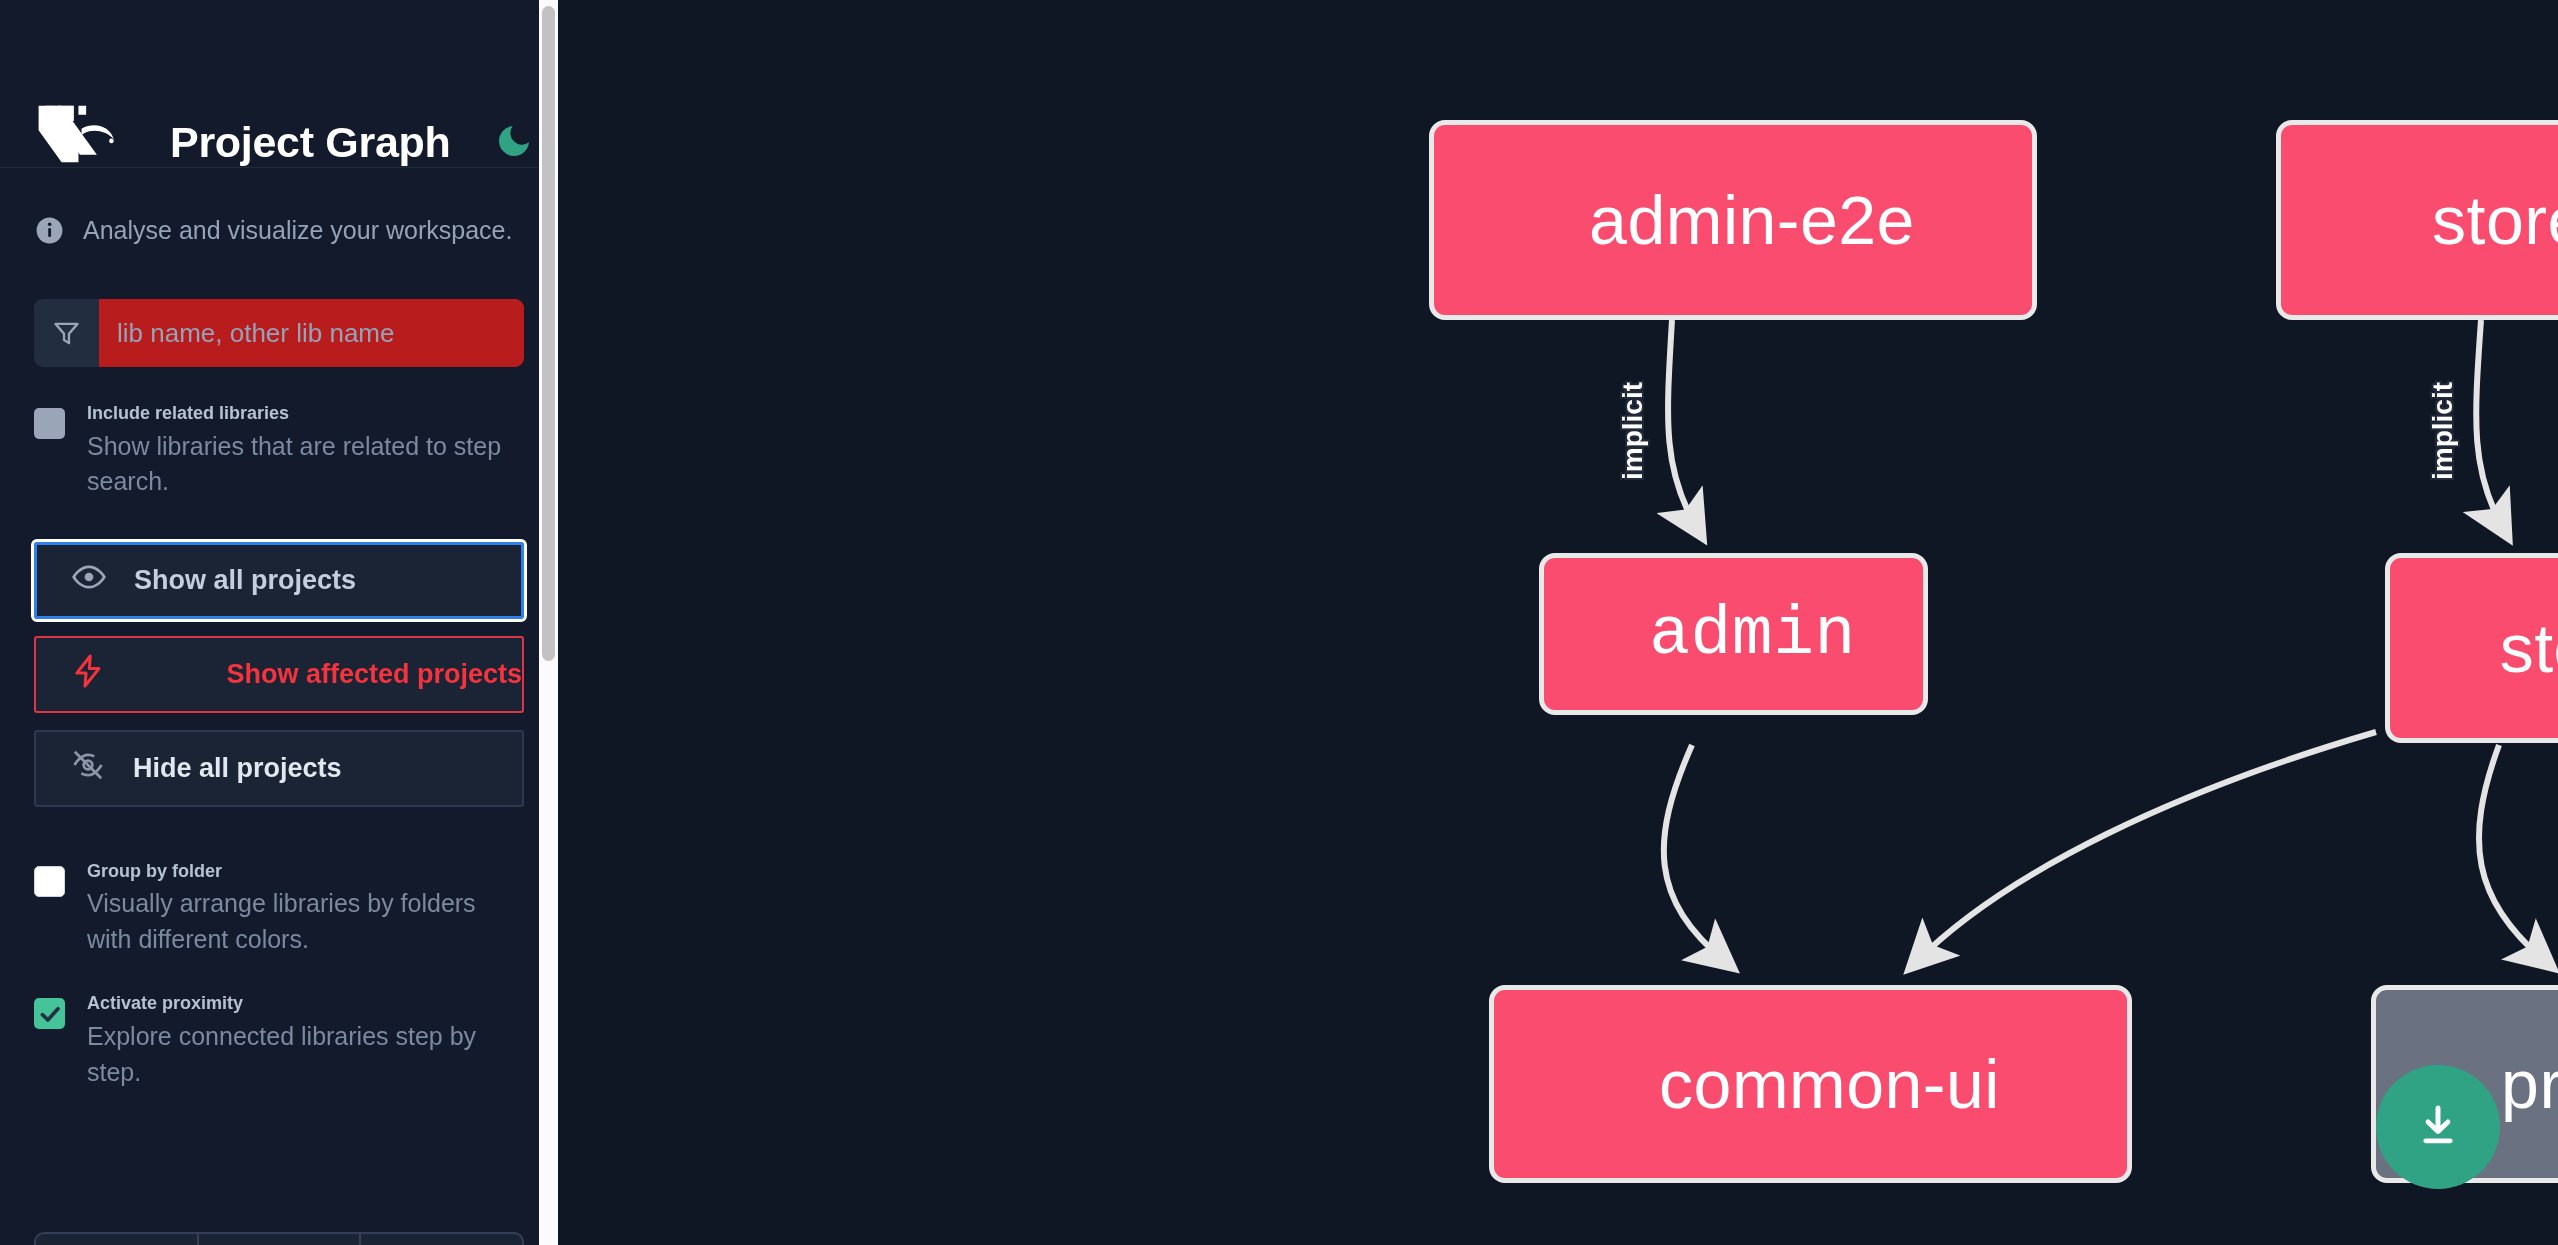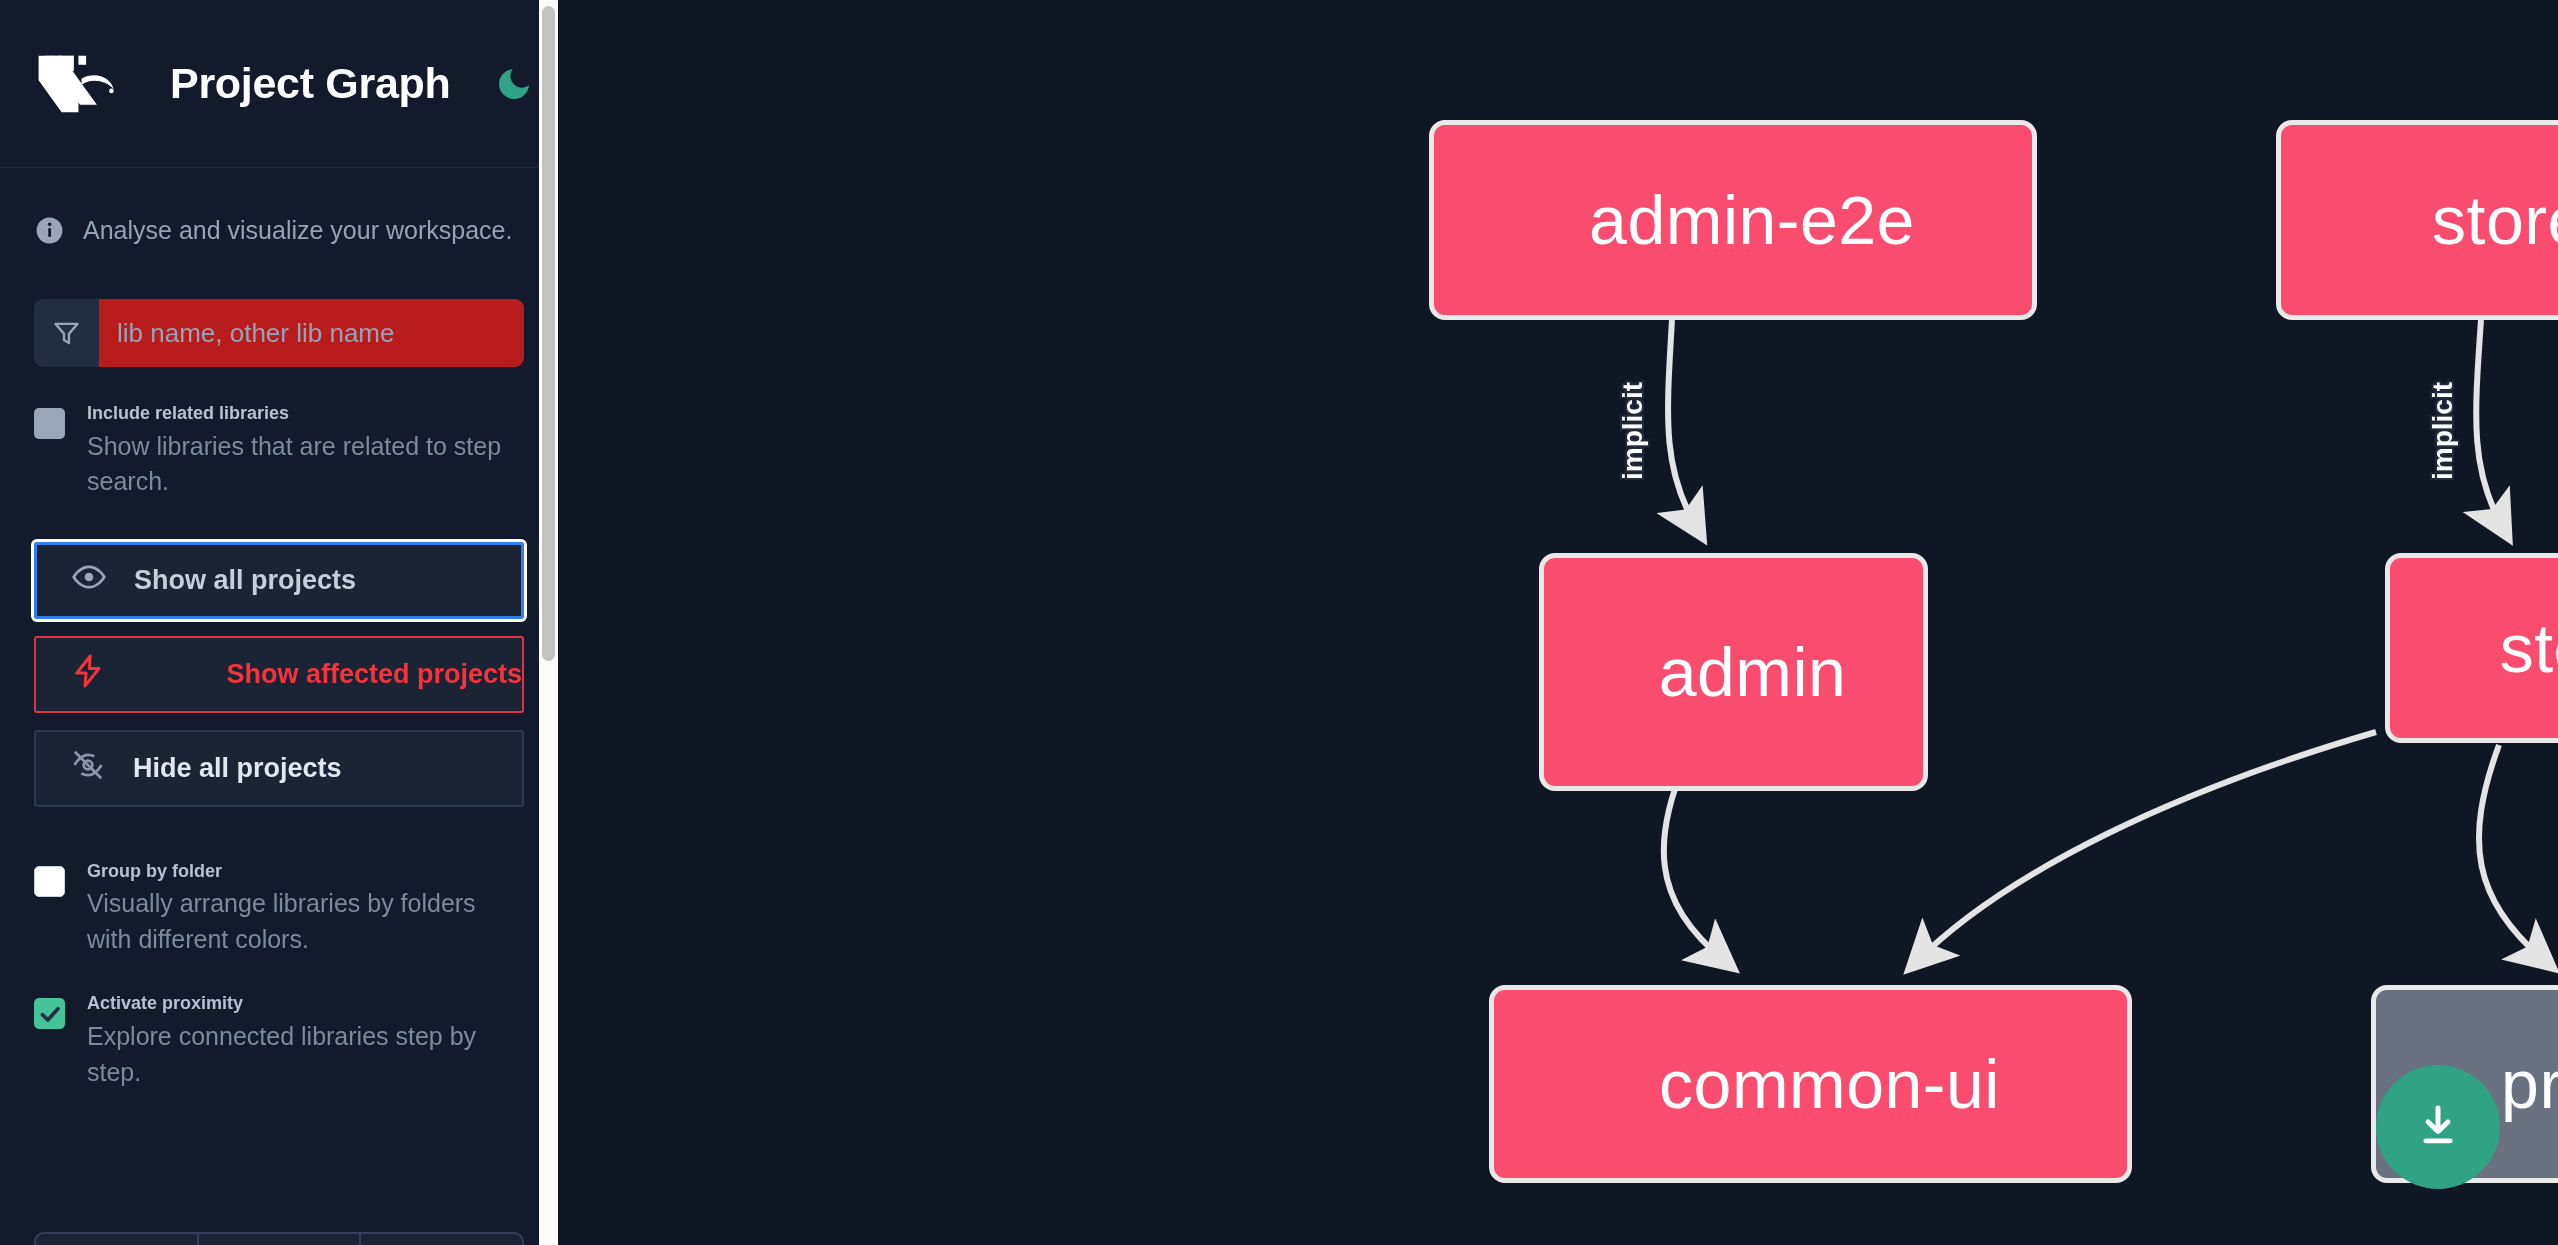"Project Graph" .sidebar-header { align-items: center -> flex-end }
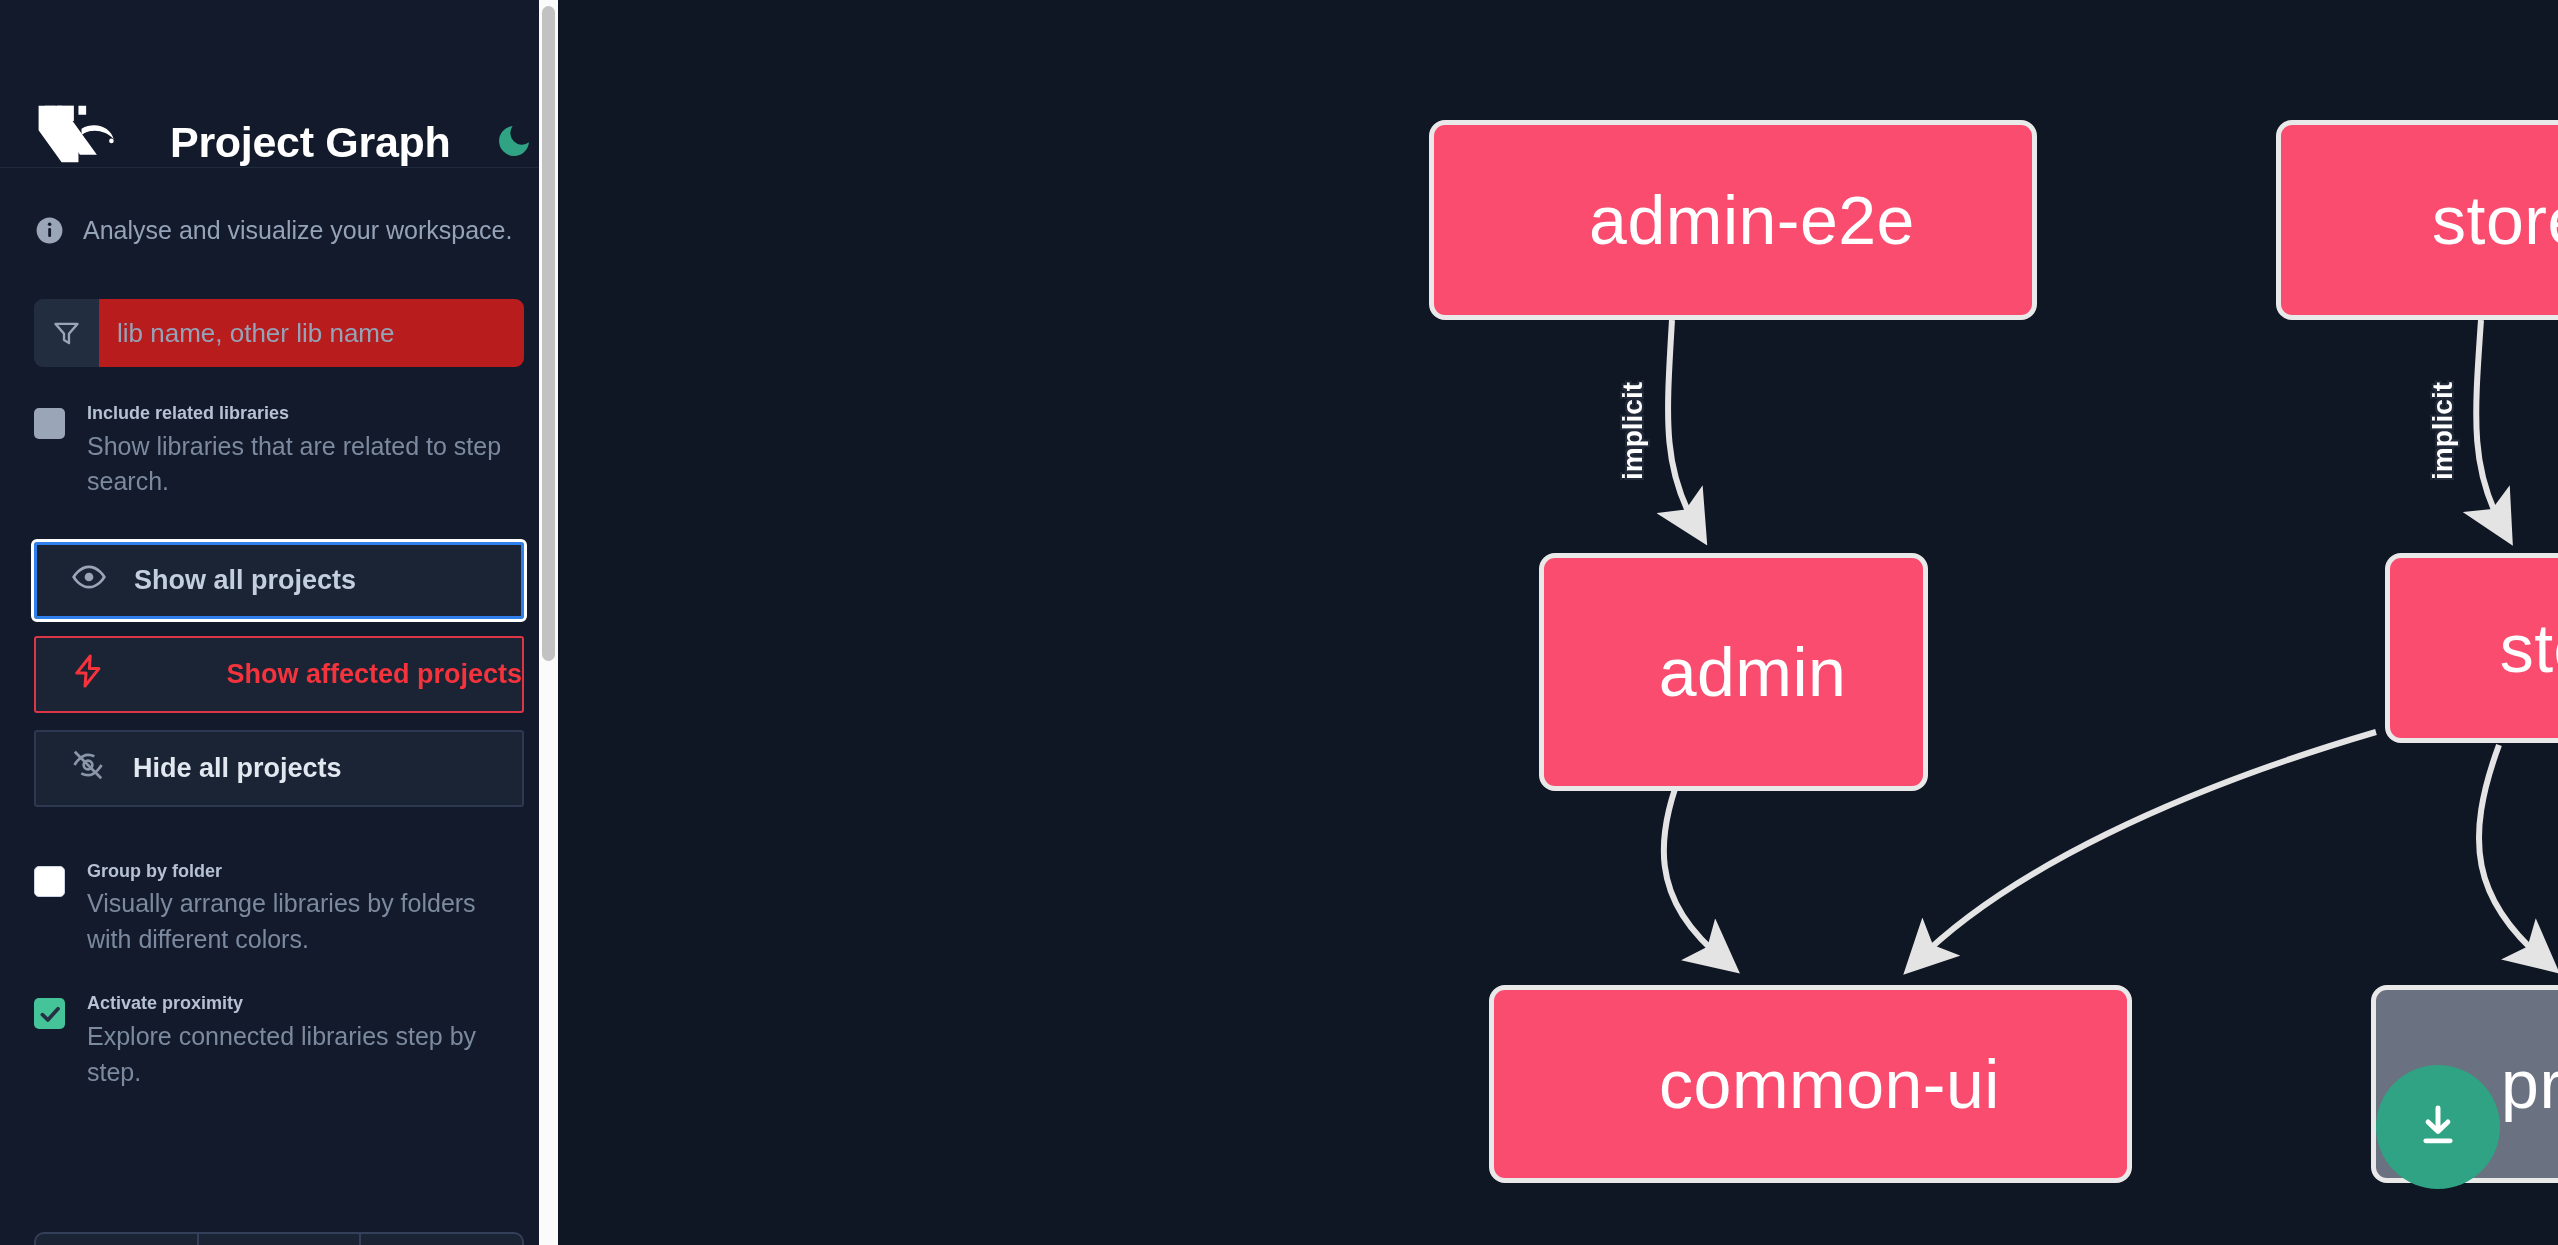"admin" div.node { font-family: none -> Liberation Mono, monospace; height: 238px -> 162px }
